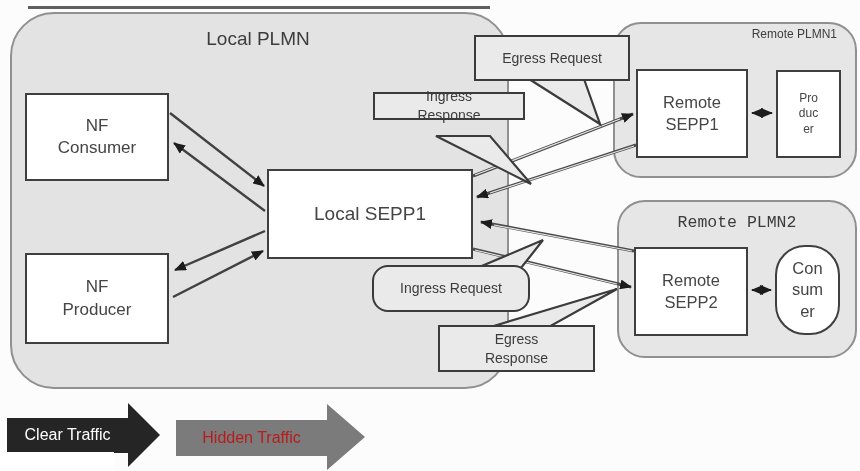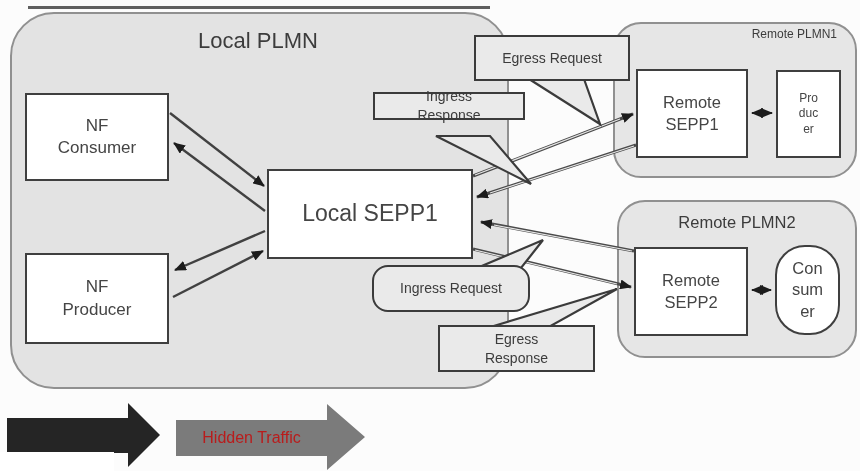"Local PLMN" div.region-title { font-size: 22px -> 19px }
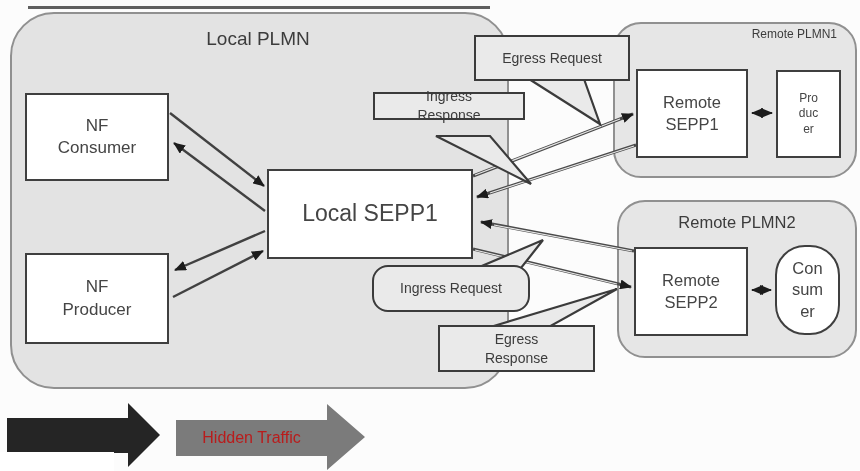"Local SEPP1" div.node { font-size: 23px -> 19px }
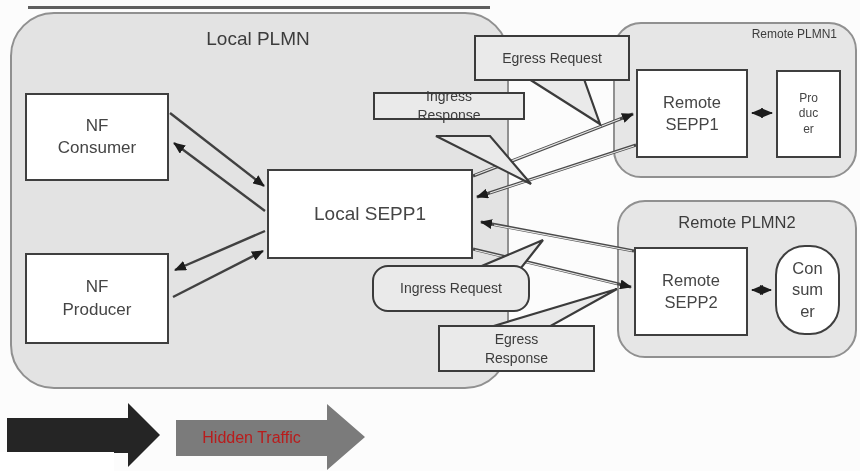"Remote PLMN2" div.region-title { font-family: none -> Liberation Mono, monospace }
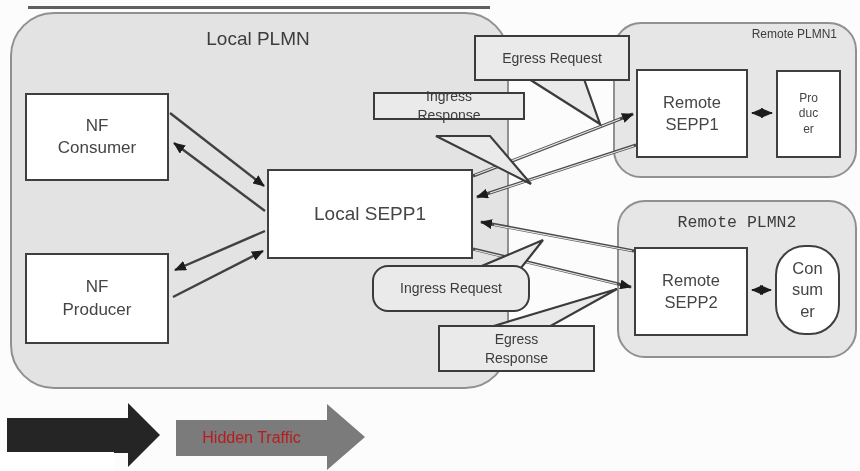"Clear Traffic" div.legend-label { html: none -> <div>Clear Traffic</div> }
